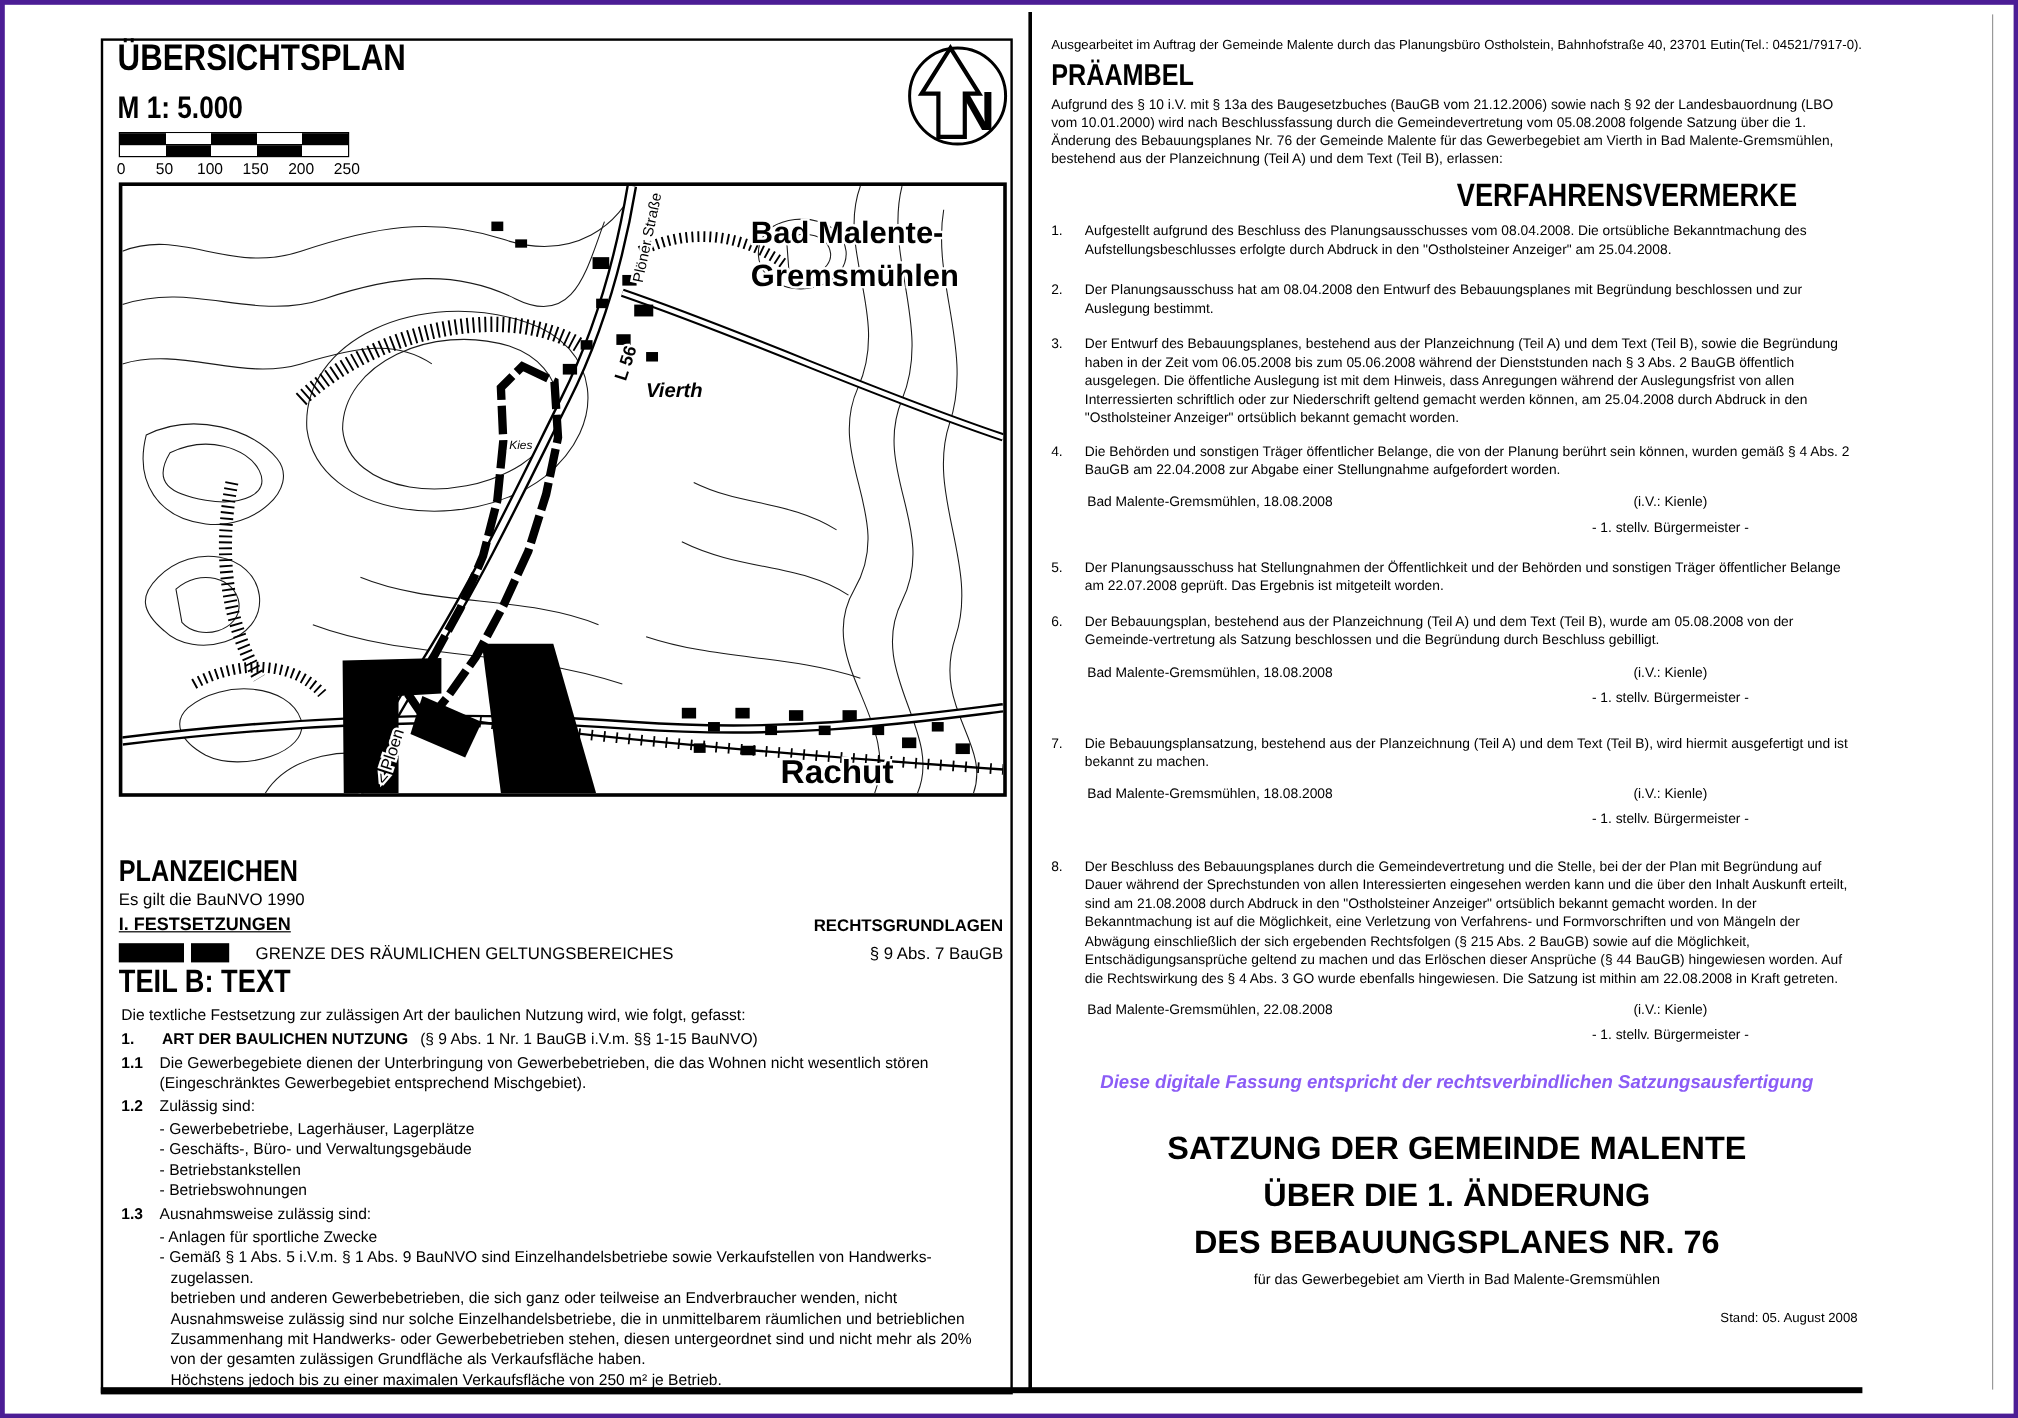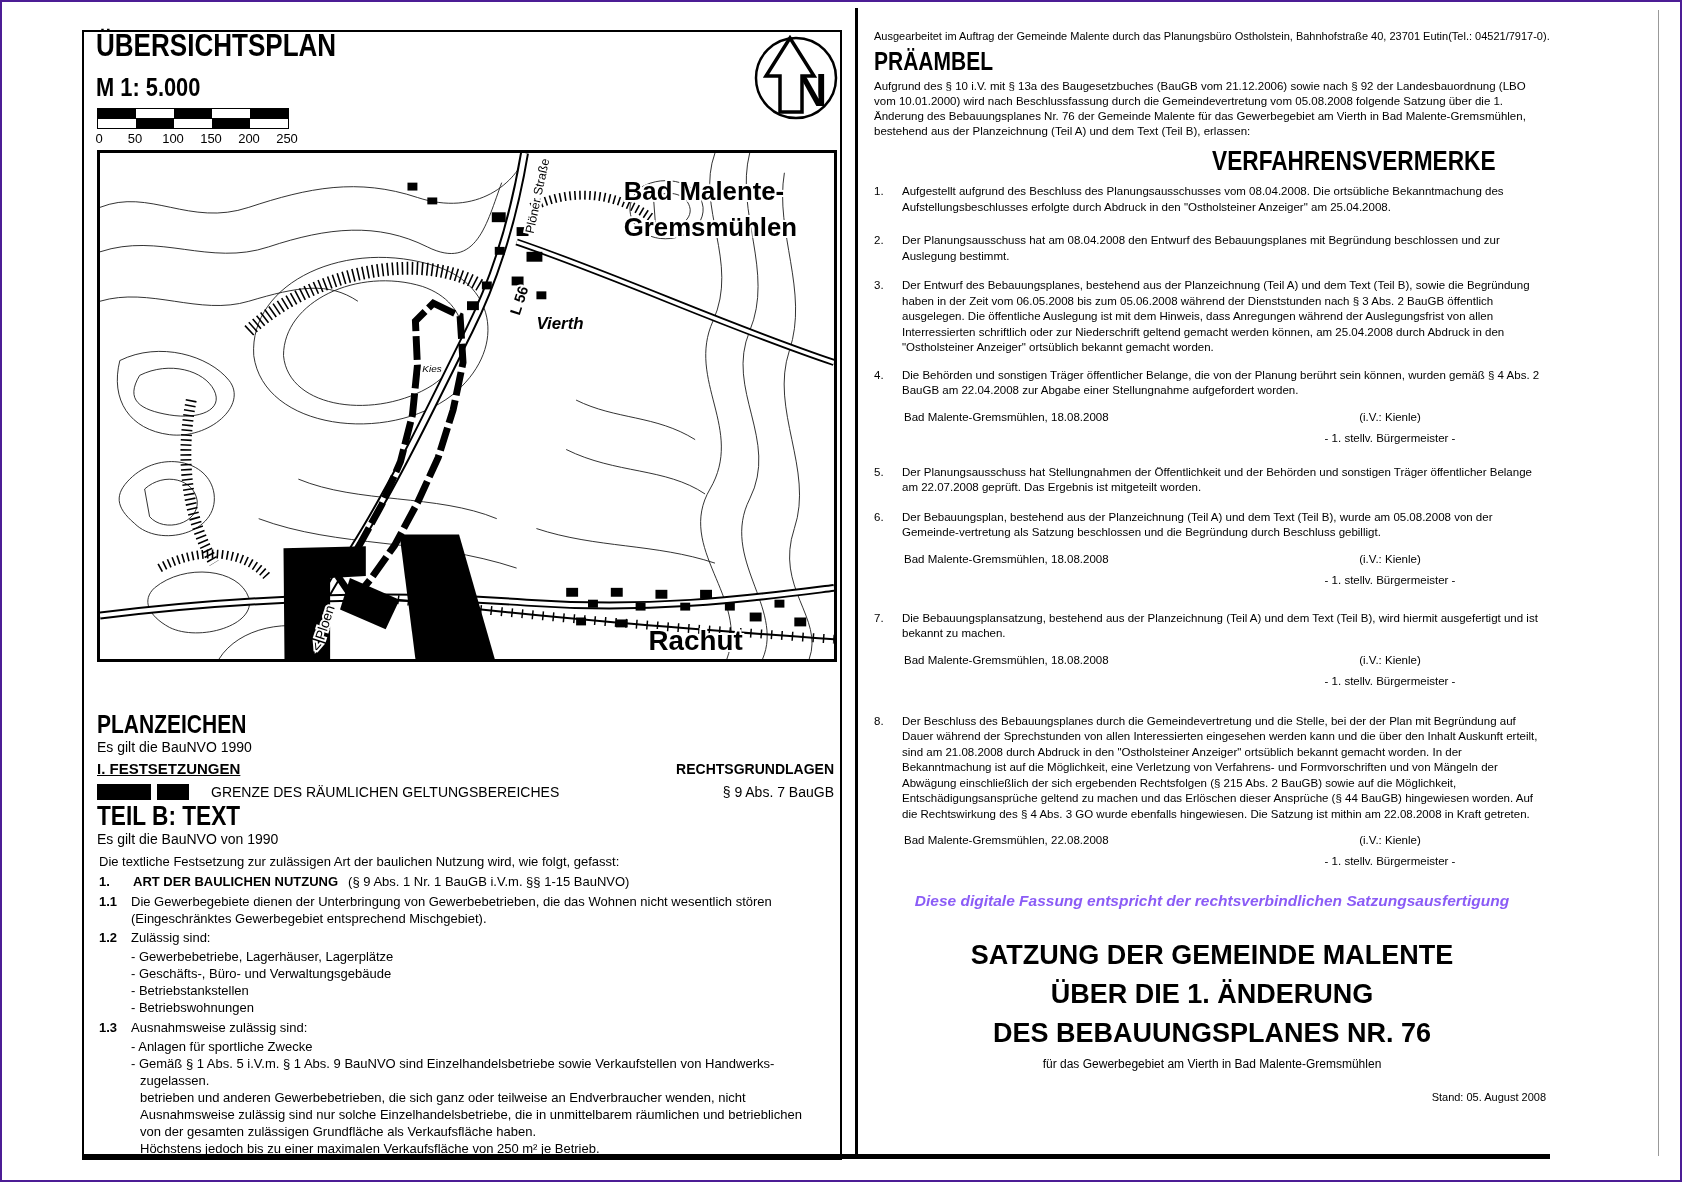"ÜBERSICHTSPLAN" .canvas { border: 2px solid #4c1d95 -> 4px solid #4c1d95 }
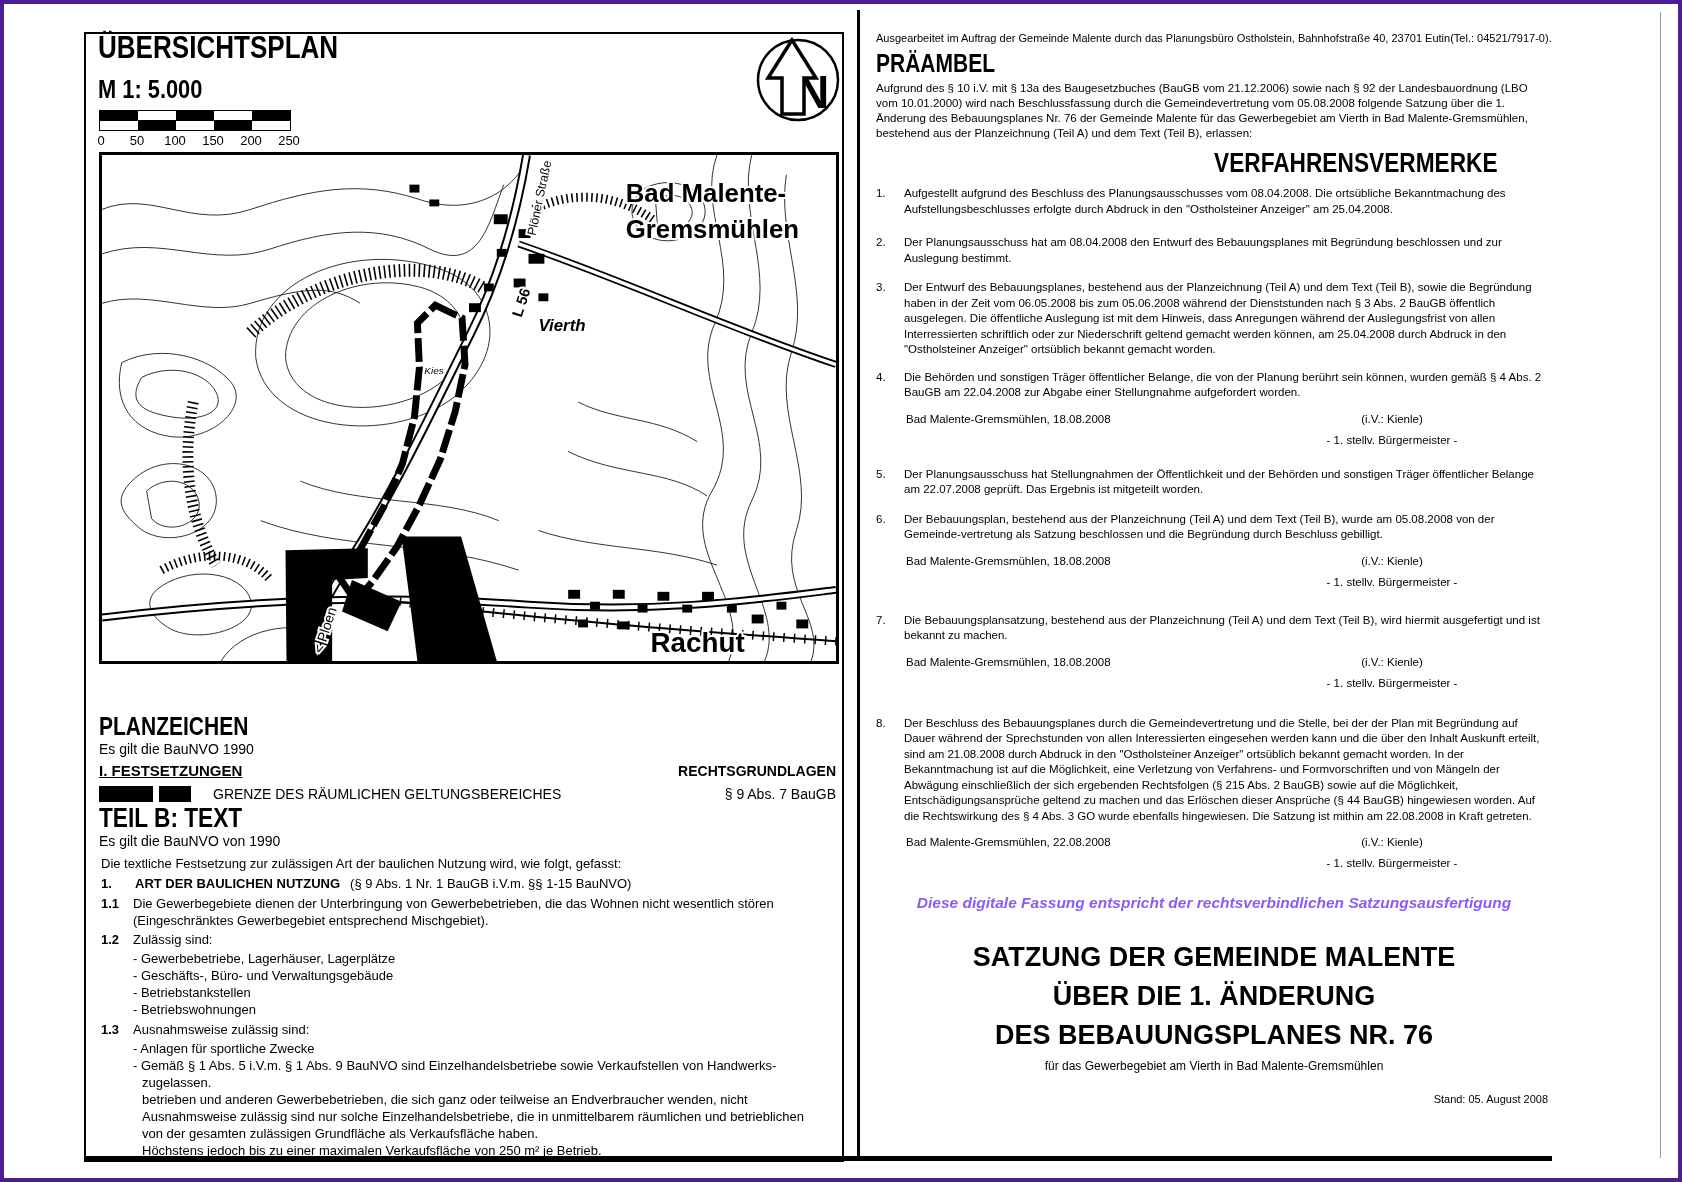"Es gilt die BauNVO von" div.tb-sub { html: <div>Es gilt die BauNVO von 1990</div> -> none }
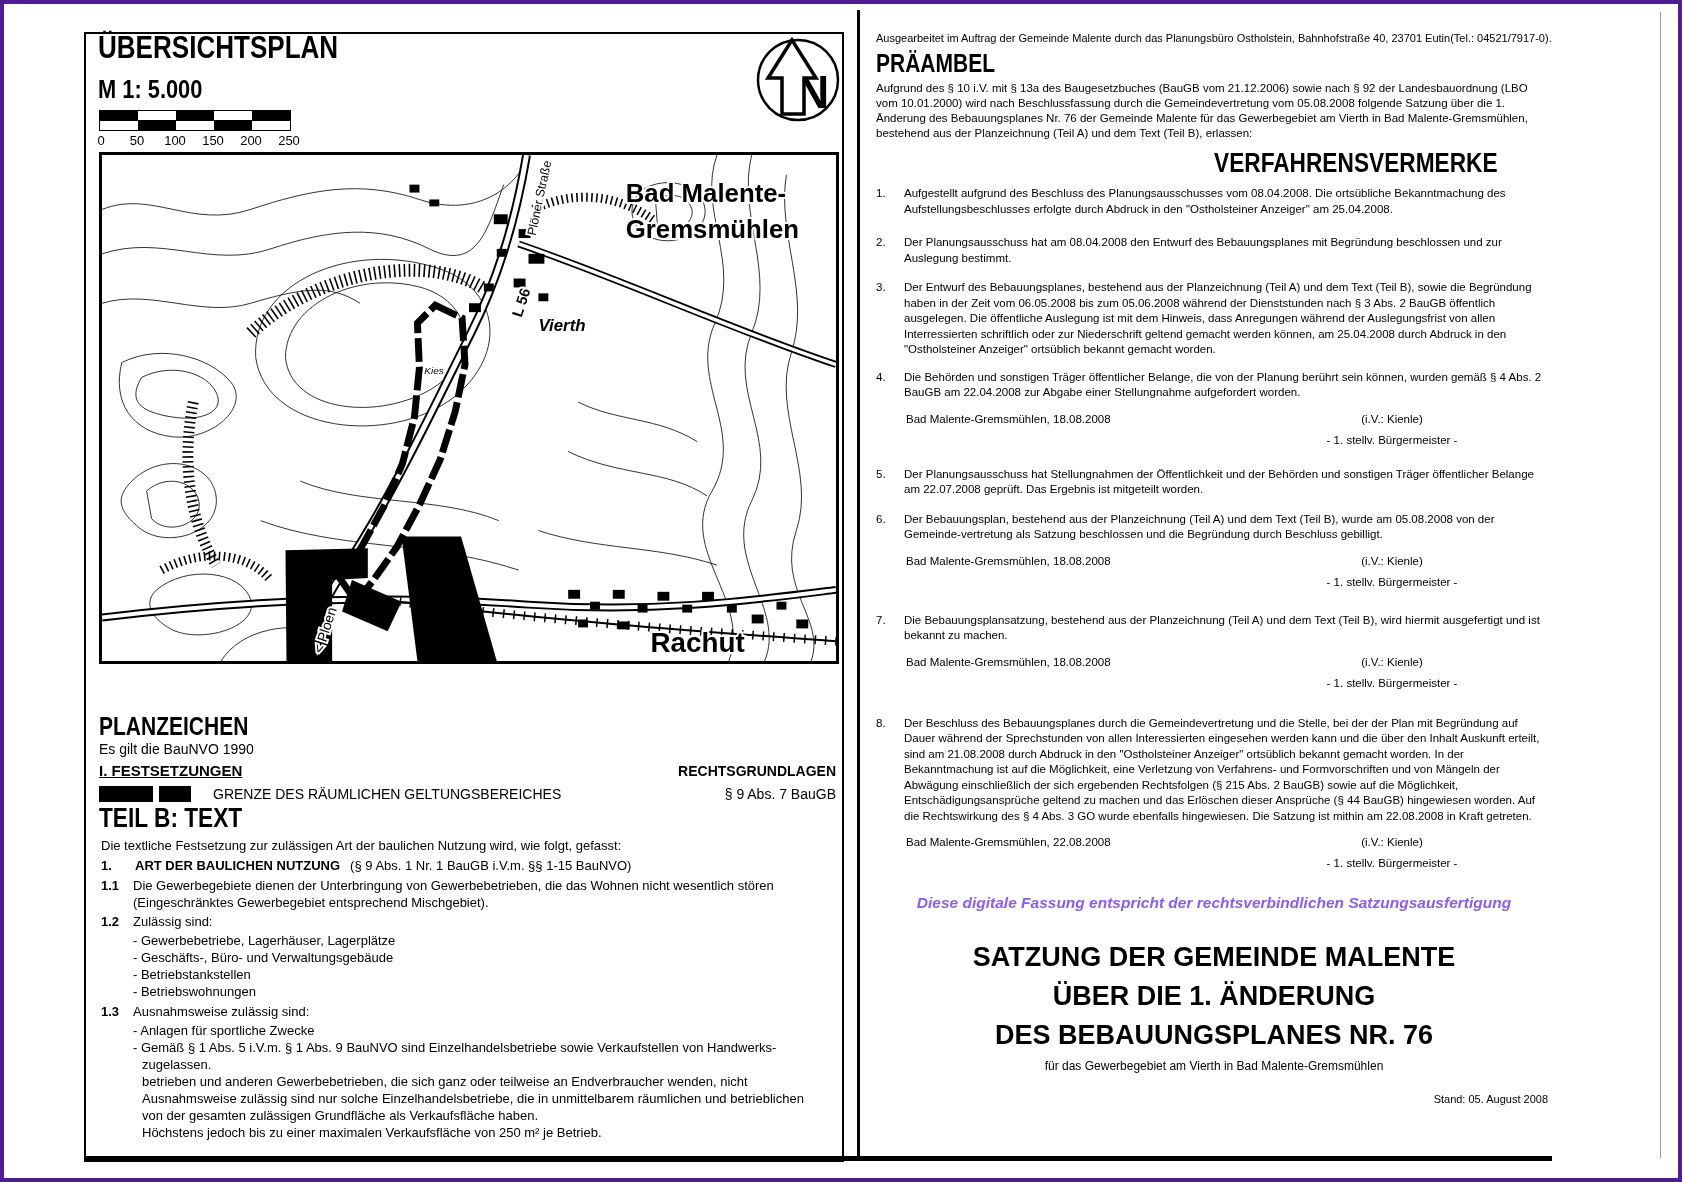"Zusammenhang mit Handwerks- oder" div.subline { html: none -> <div>Zusammenhang mit Handwerks- oder Gewerbebetrieben stehen, diesen untergeordnet sind und nicht mehr als 20%</div> }
